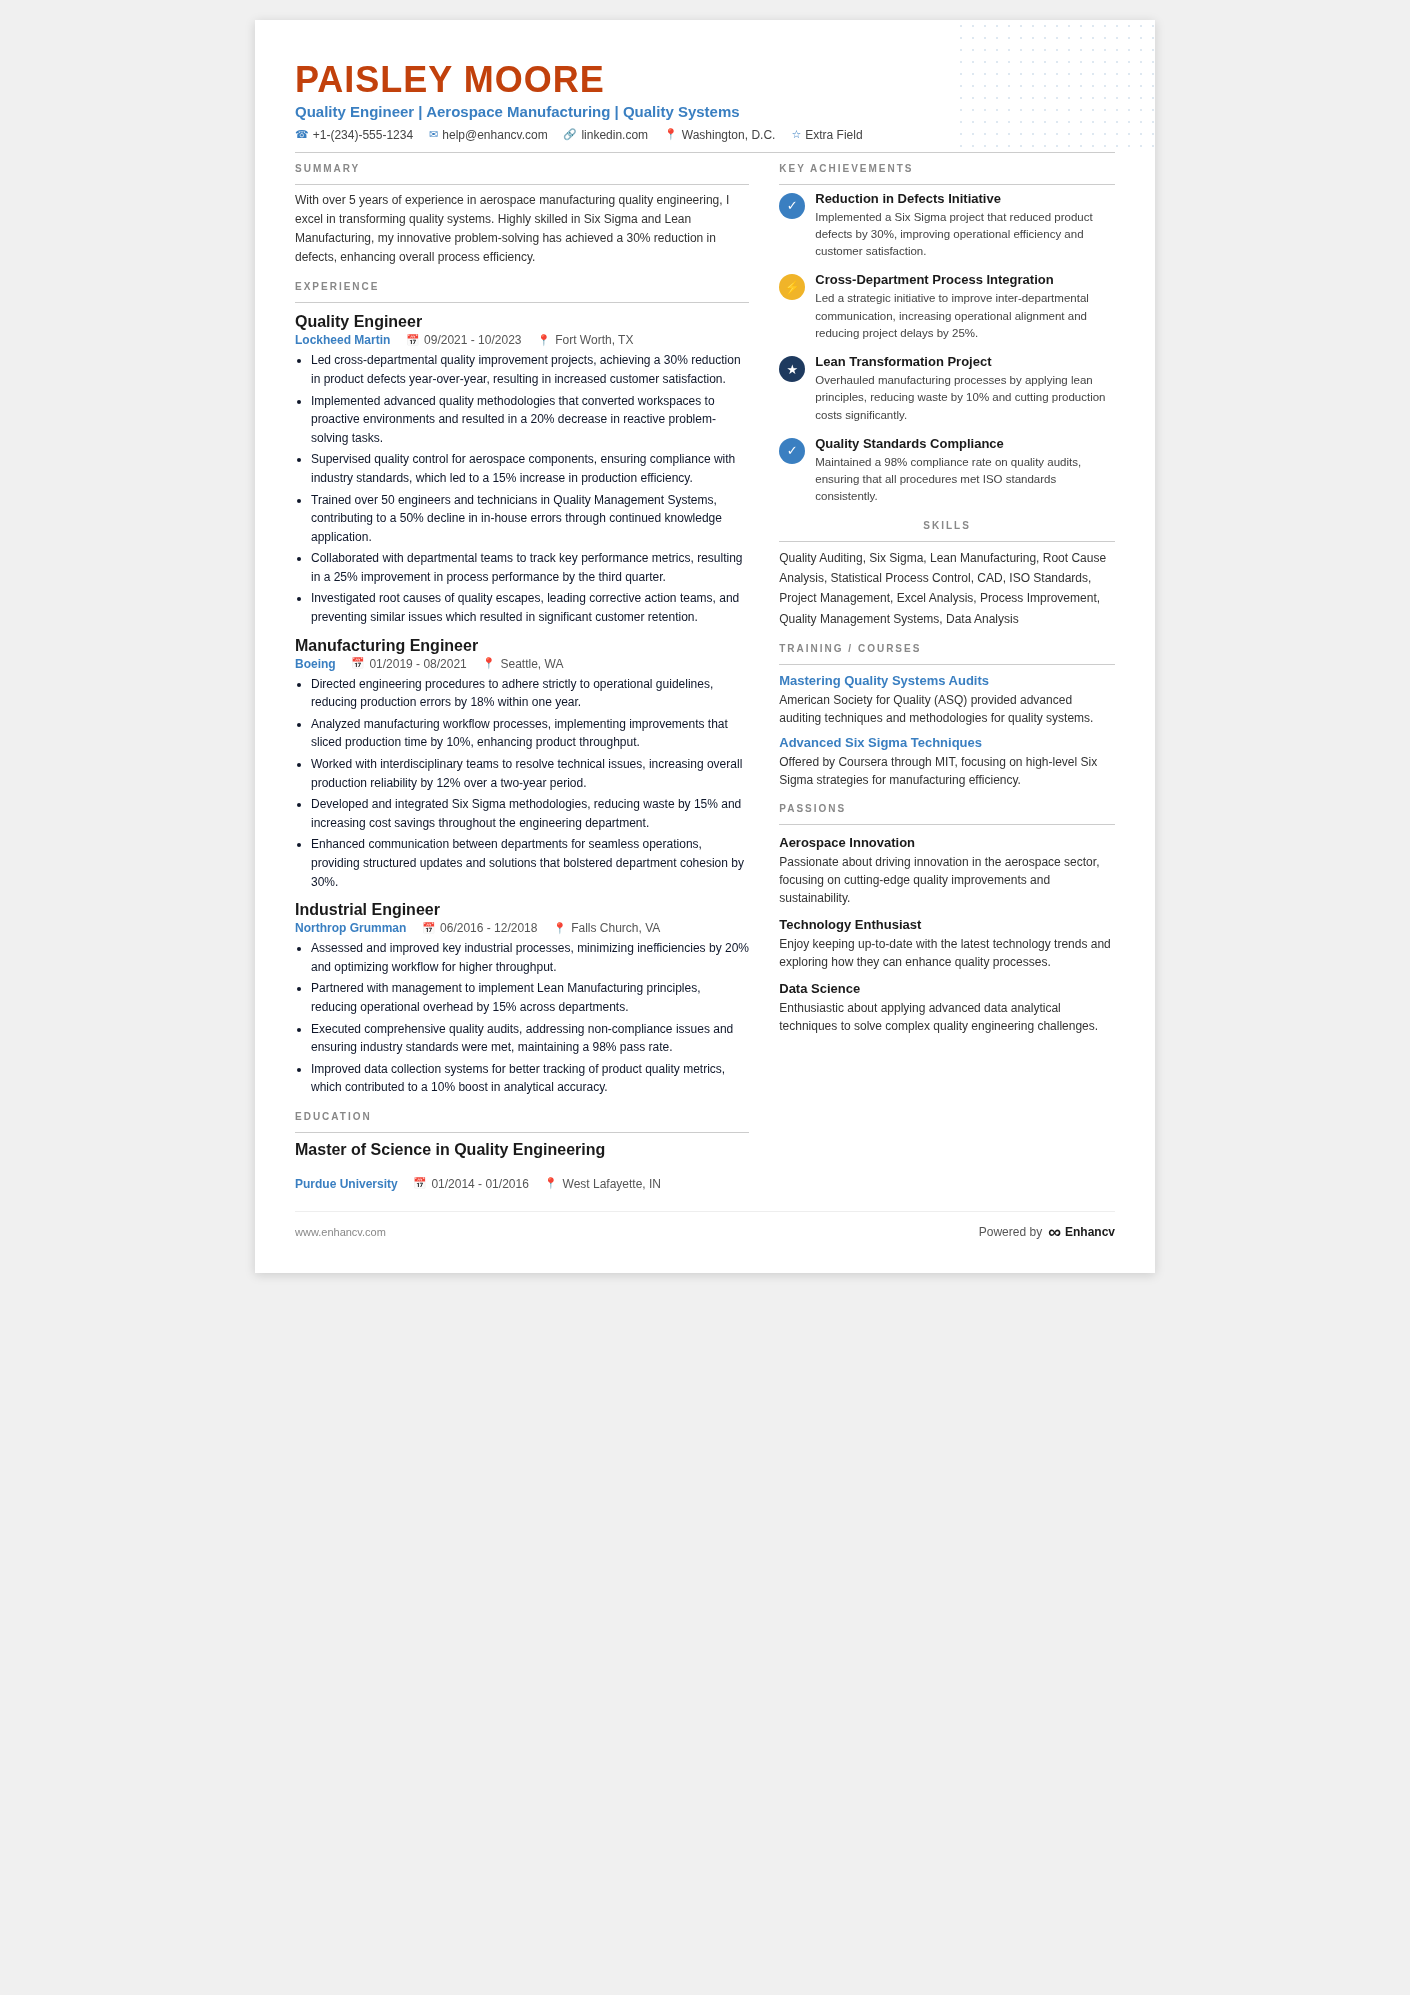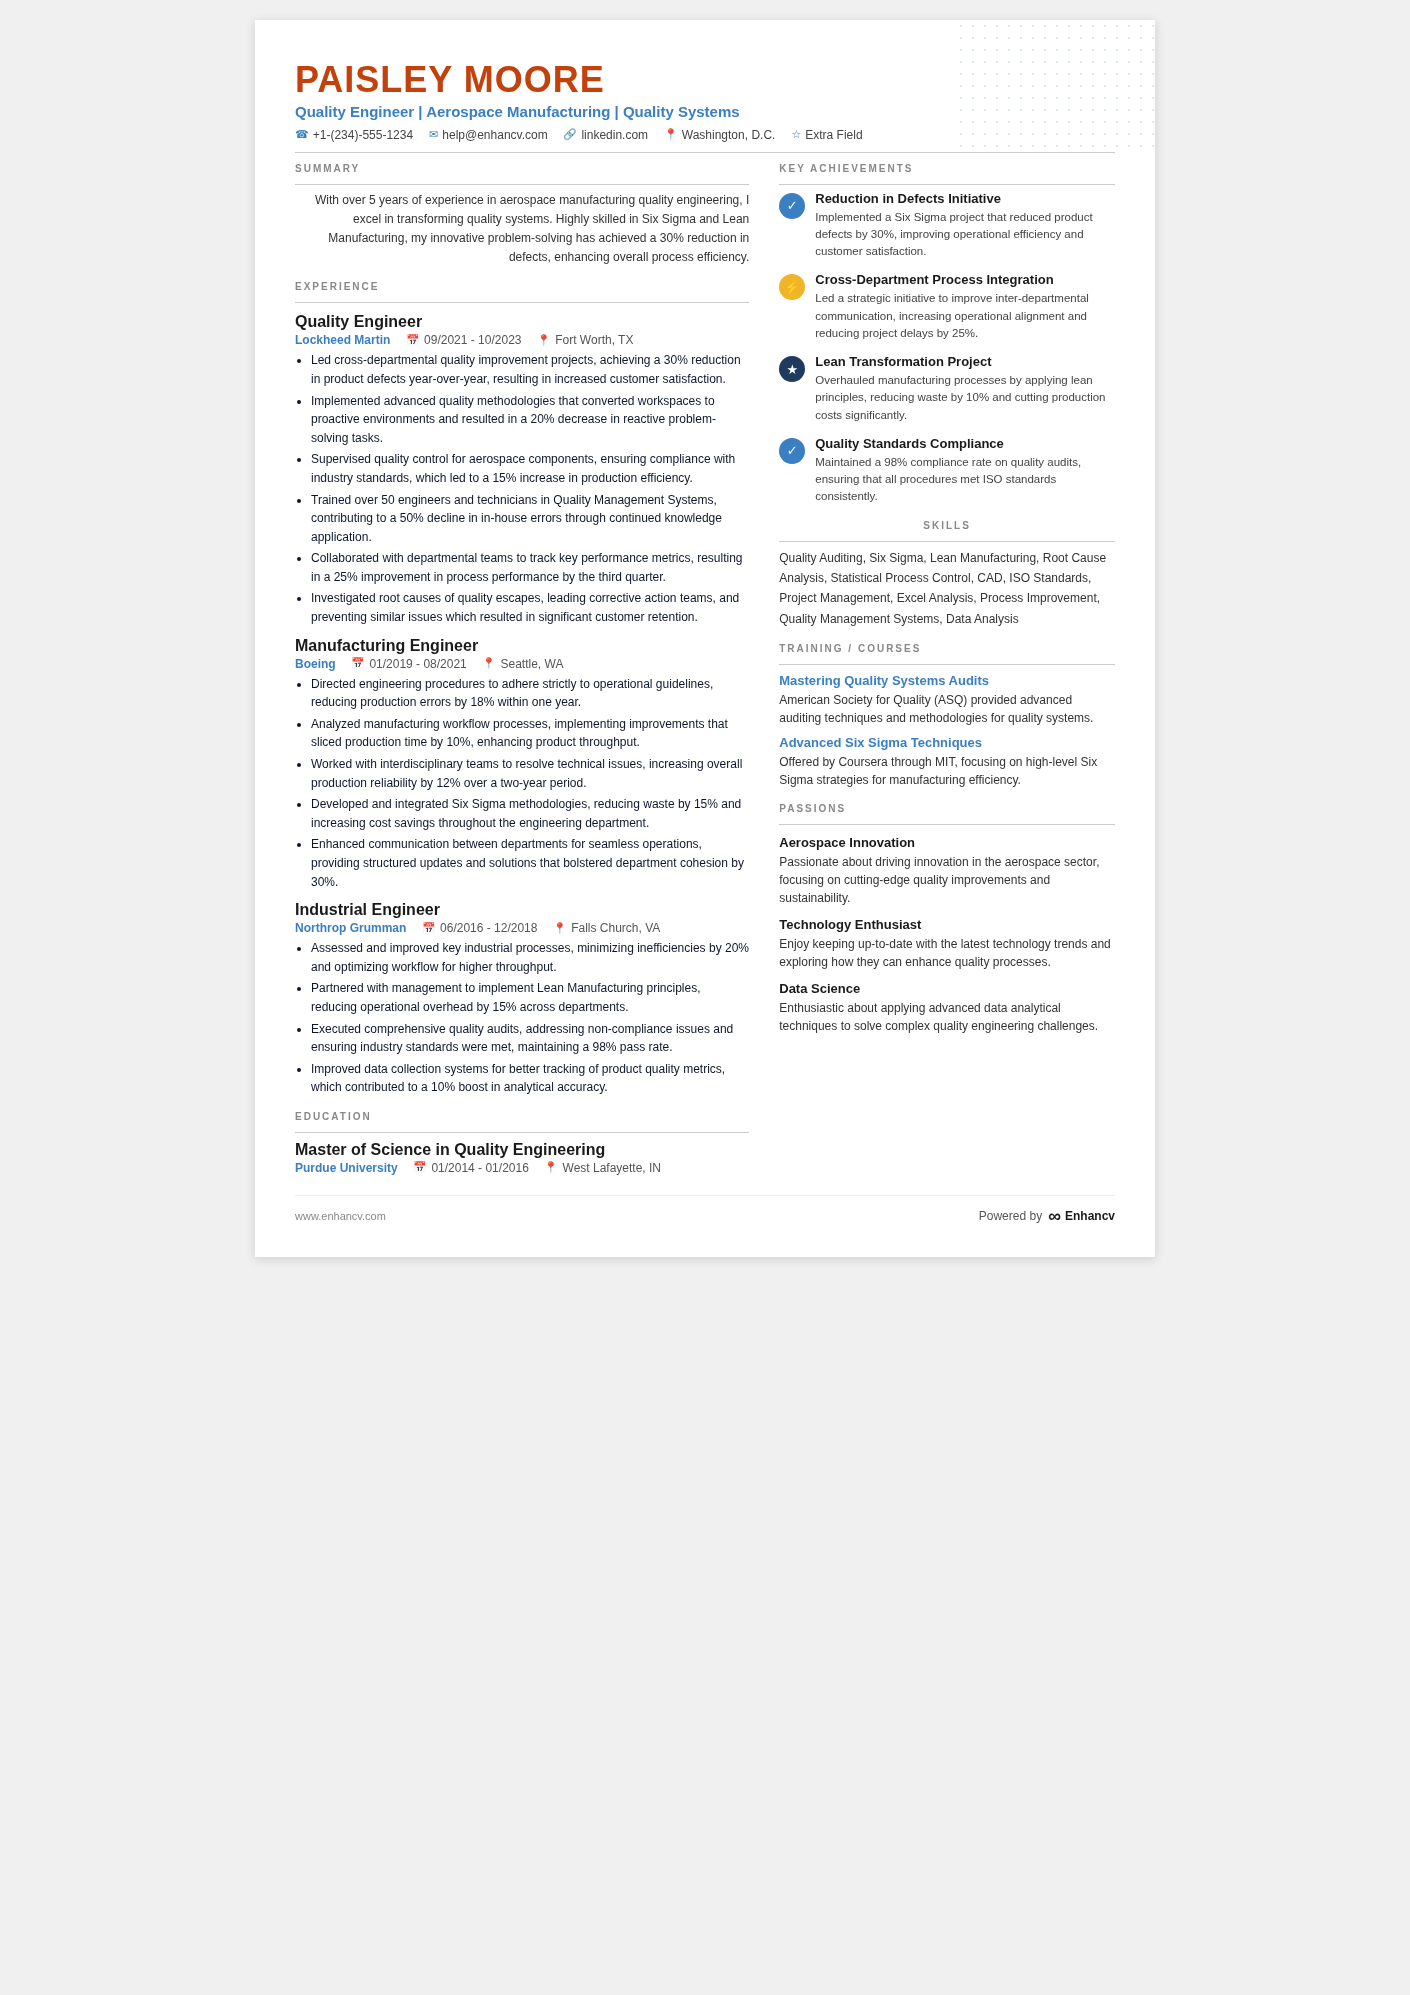"With over 5 years of" .summary-text { text-align: right -> none }
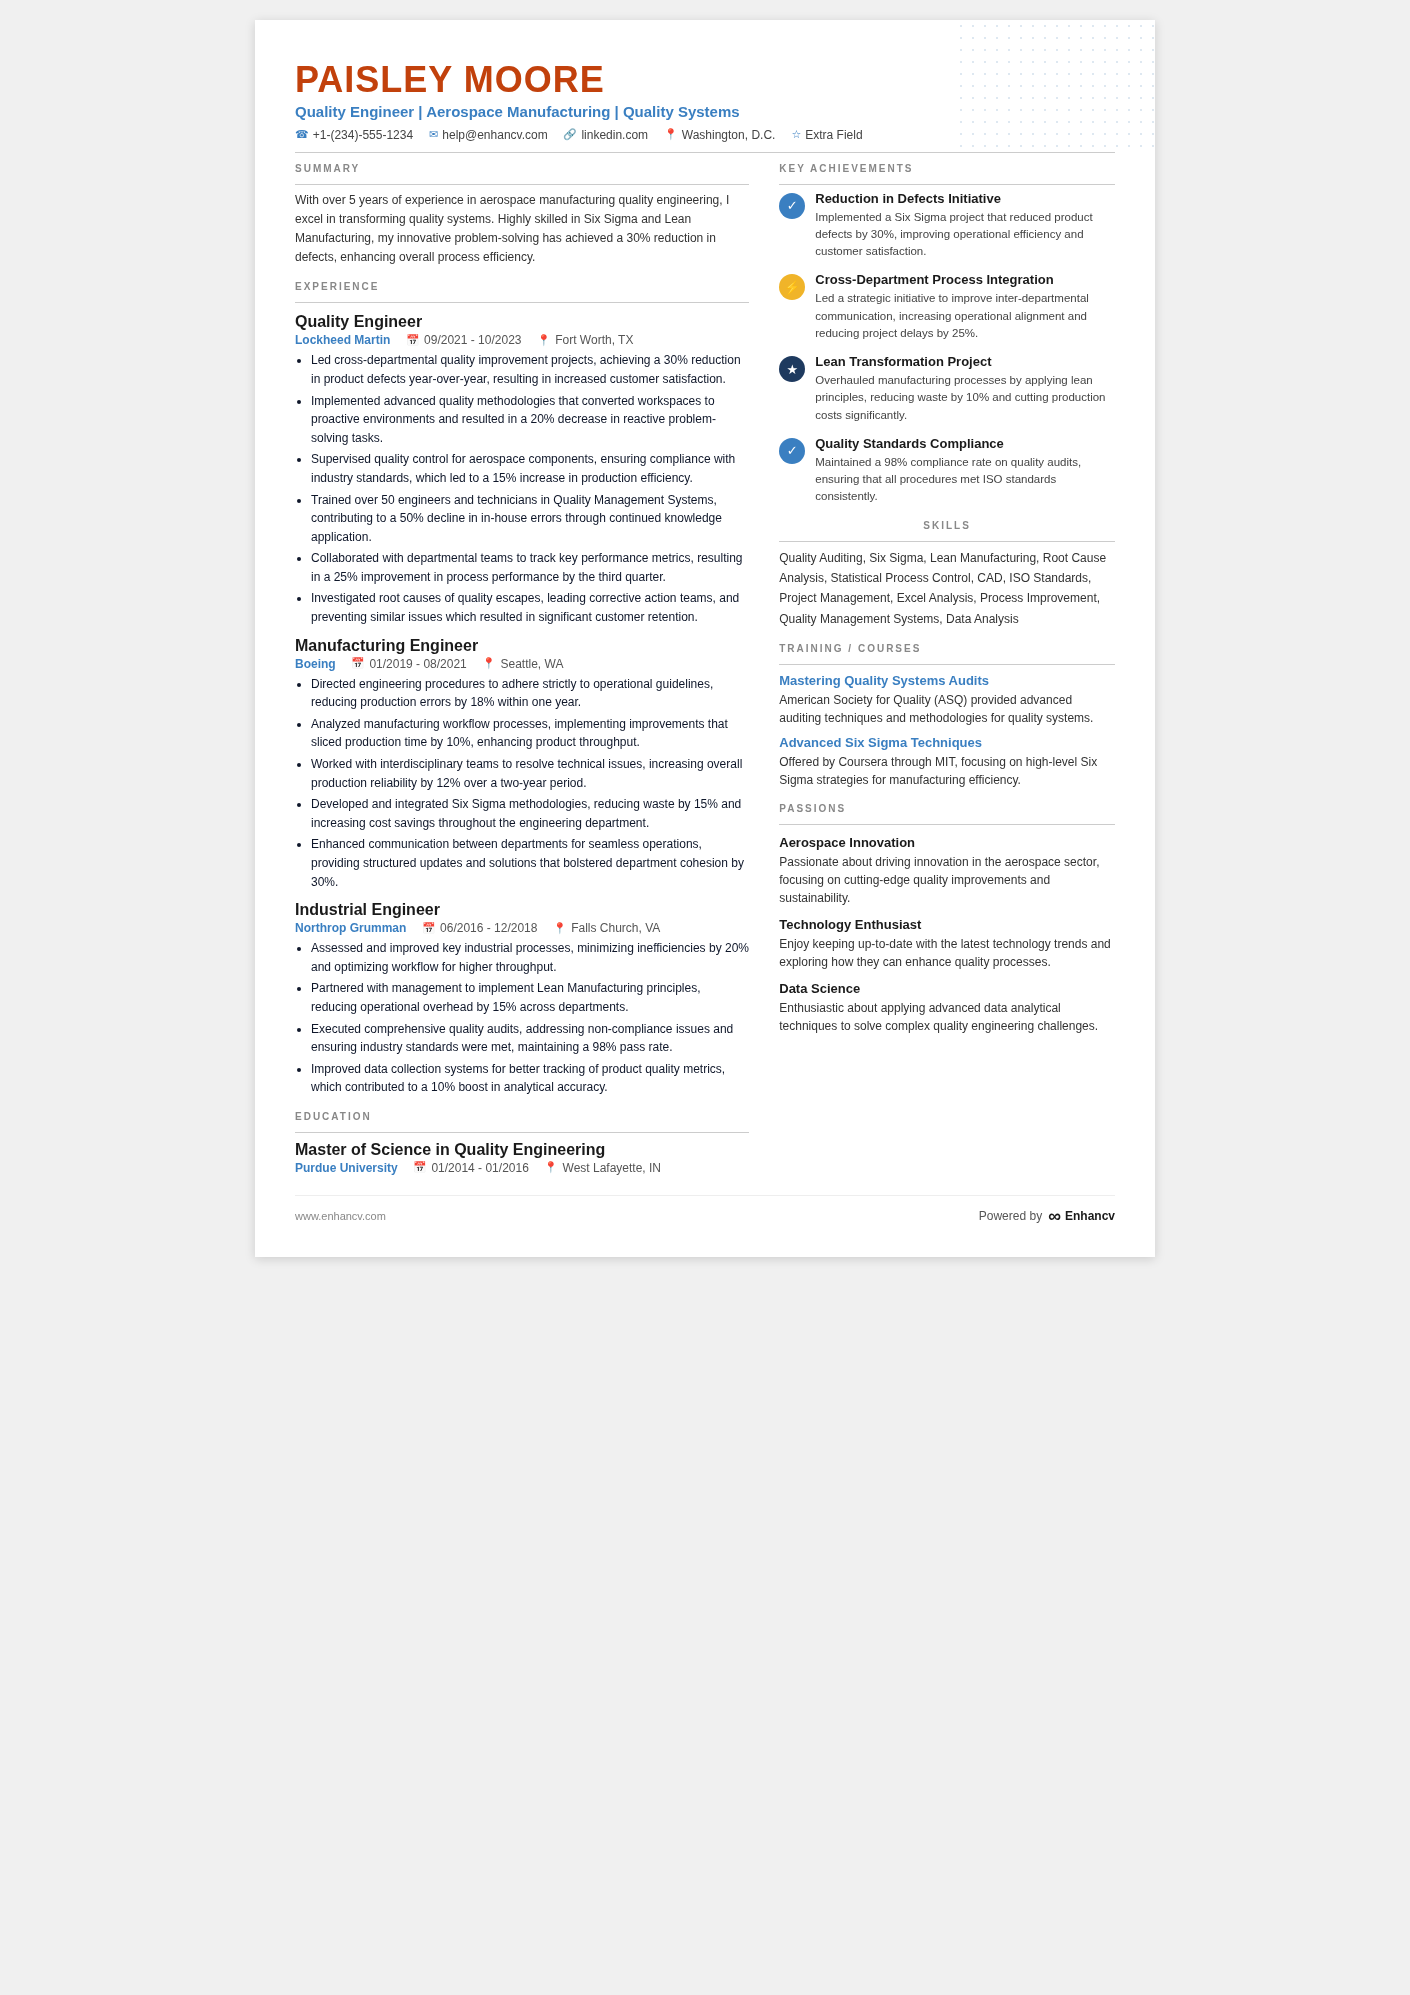"Purdue University" .edu-meta { margin-top: 2px -> 18px }
